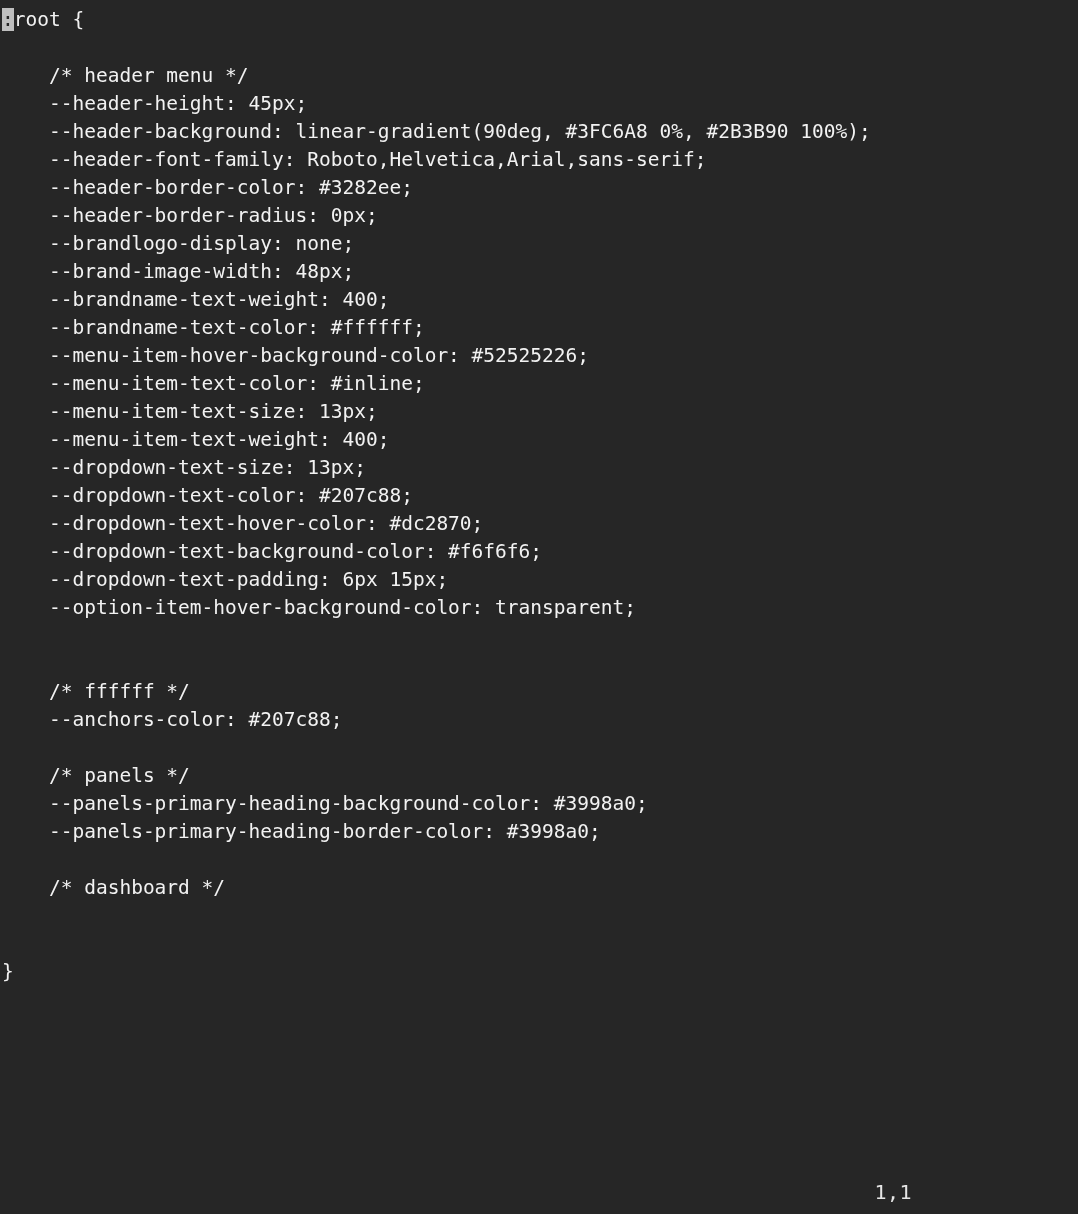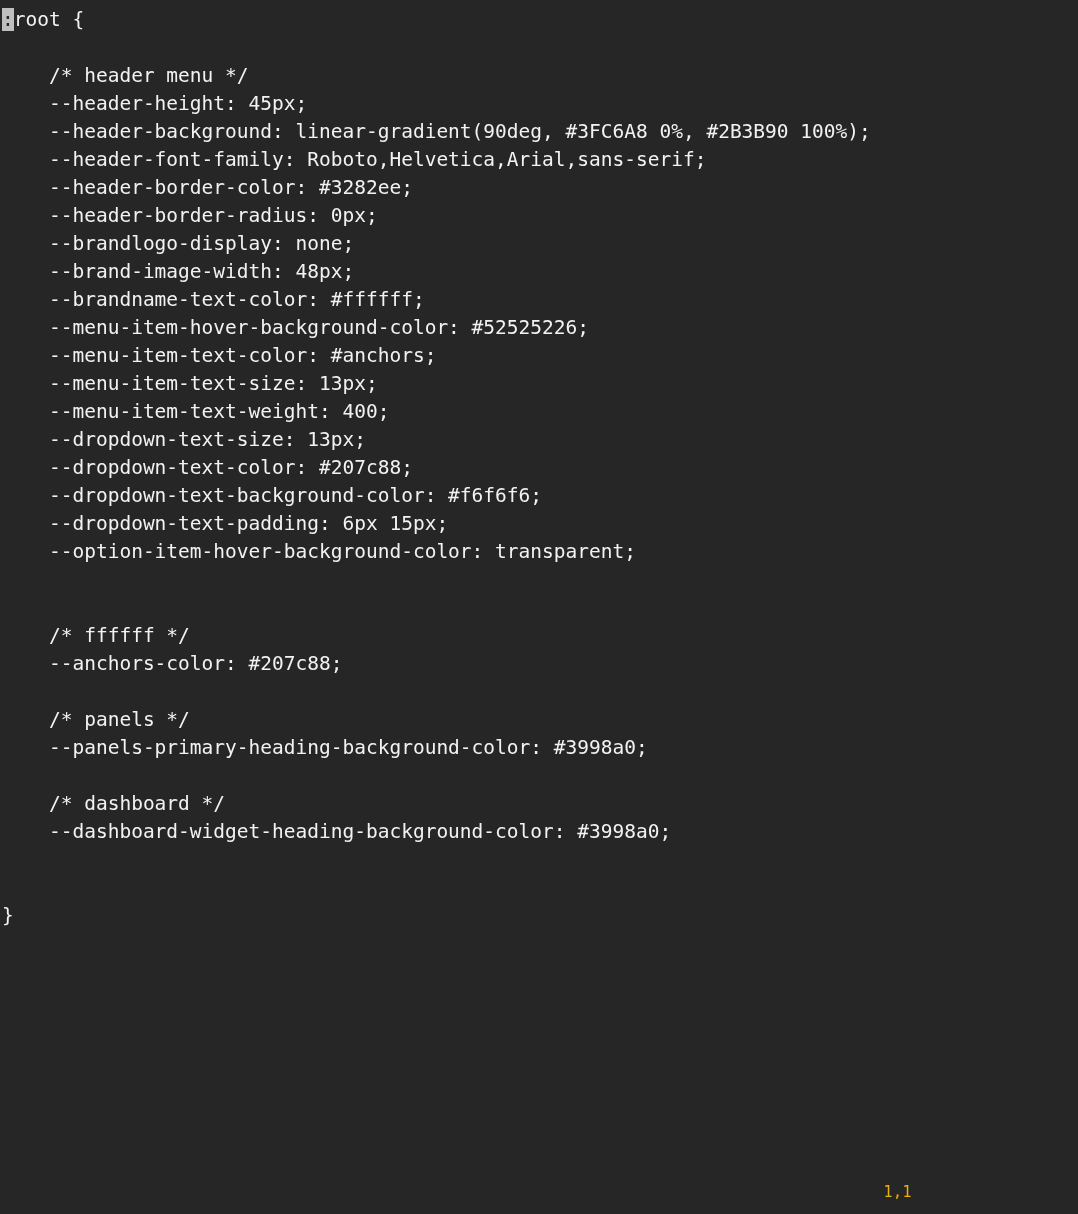"--brandname-text-weight: 400;" div.line { html: none -> <div> --brandname-text-weight: 400;</div> }
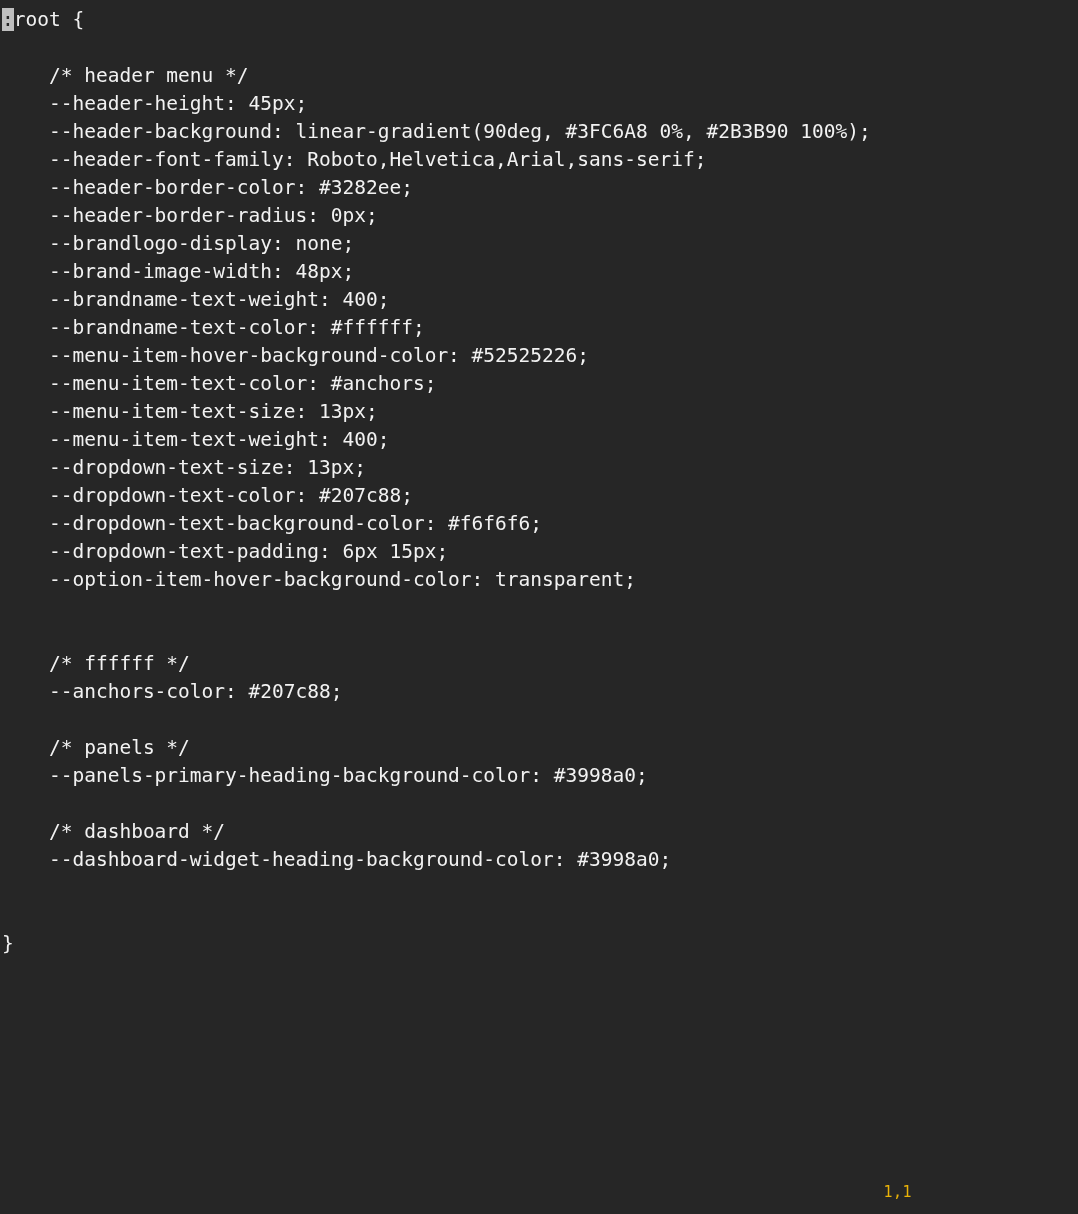"--menu-item-text-color: #anchors;" div.line { text: anchors -> inline }
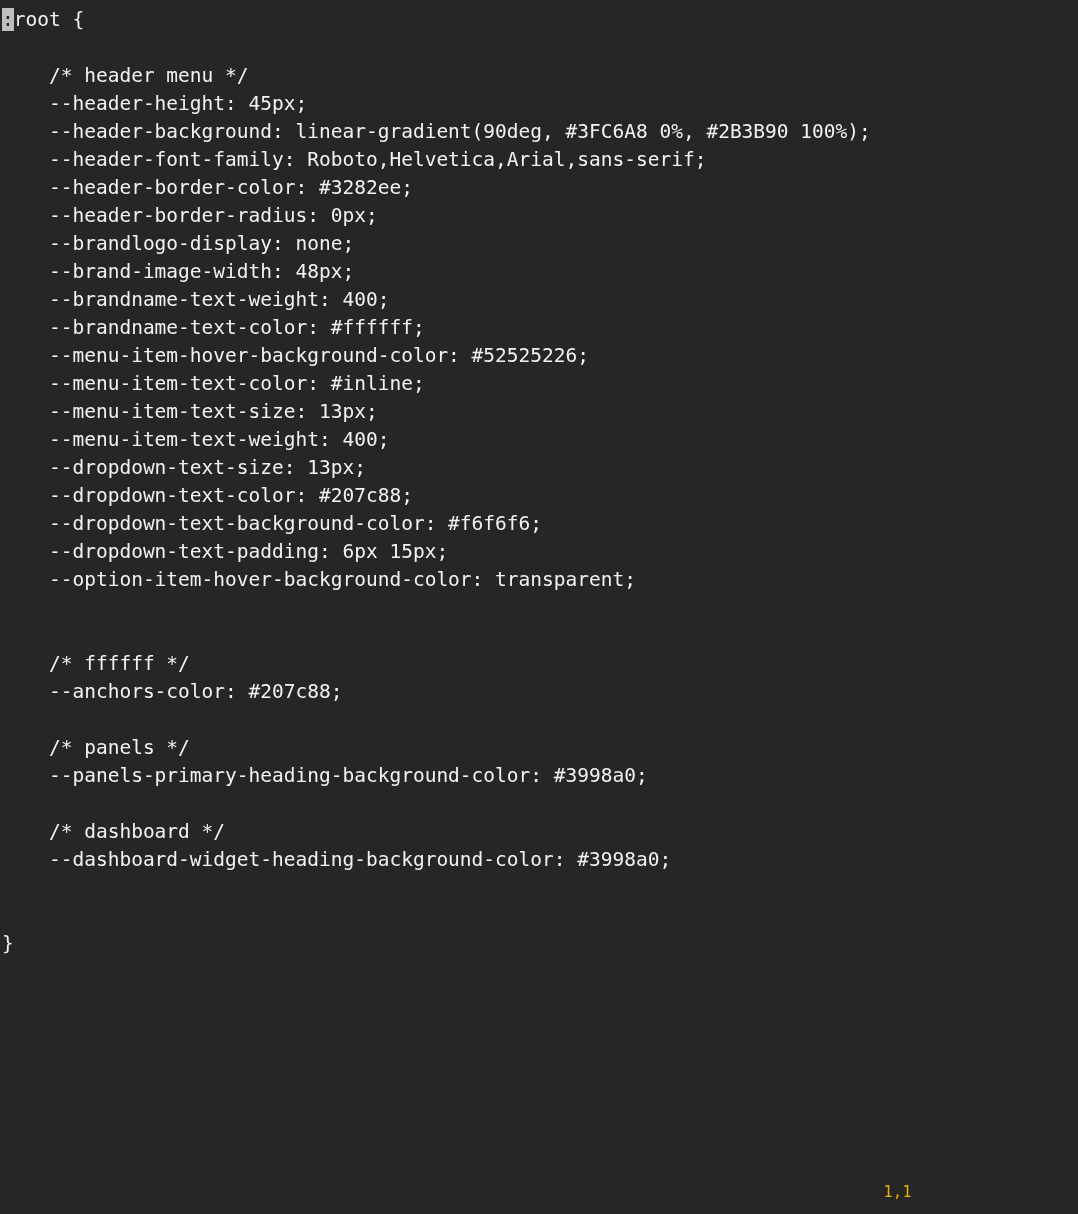"--dropdown-text-hover-color: #dc2870;" div.line { html: none -> <div> --dropdown-text-hover-color: #dc2870;</div> }
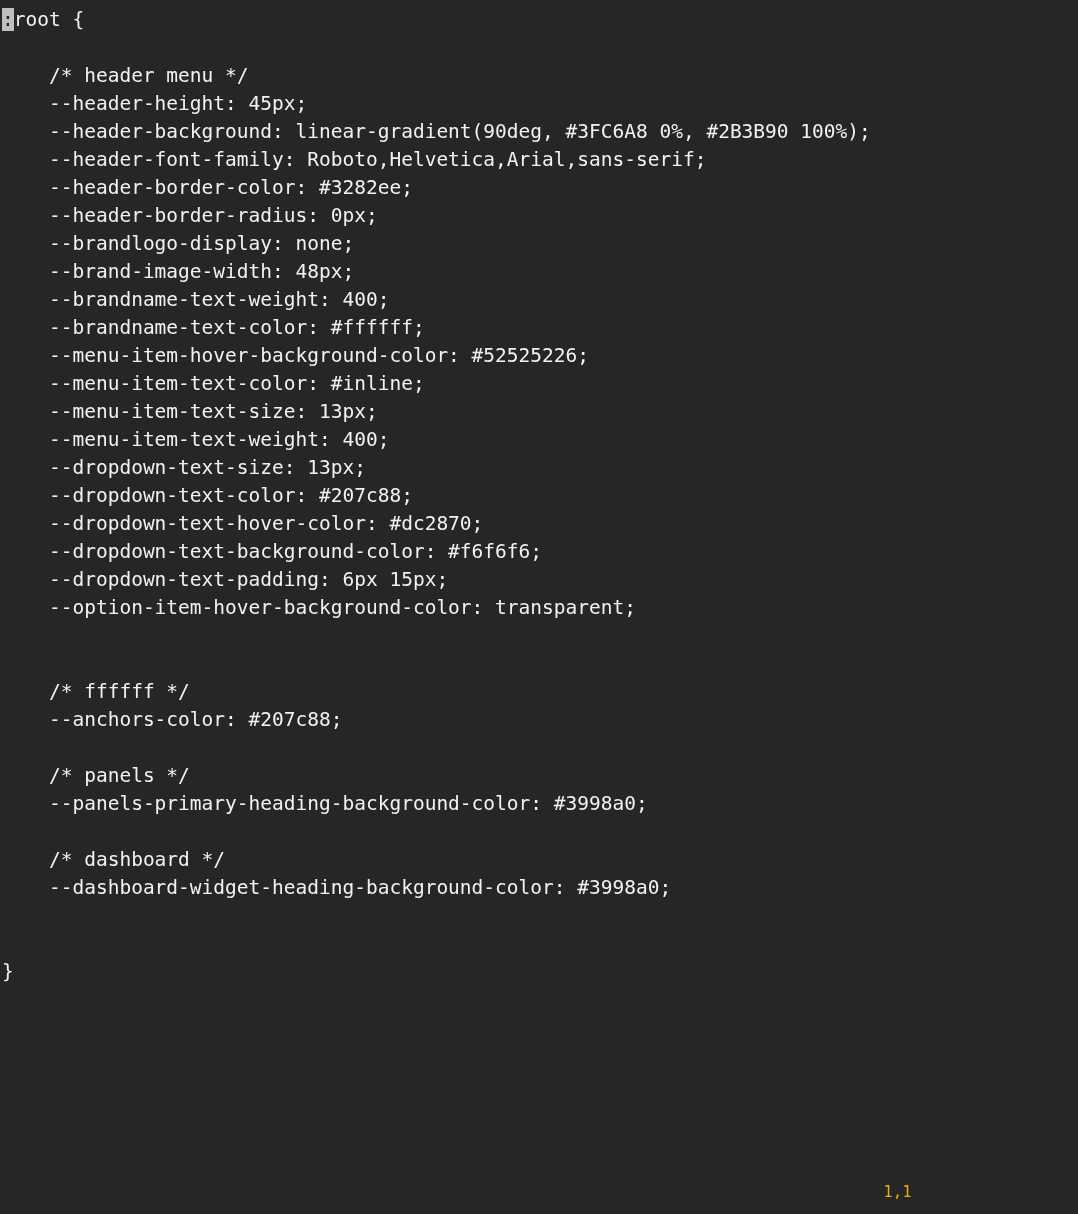"--panels-primary-heading-border-color:" div.line { html: none -> <div> --panels-primary-heading-border-color: #3998a0;</div> }
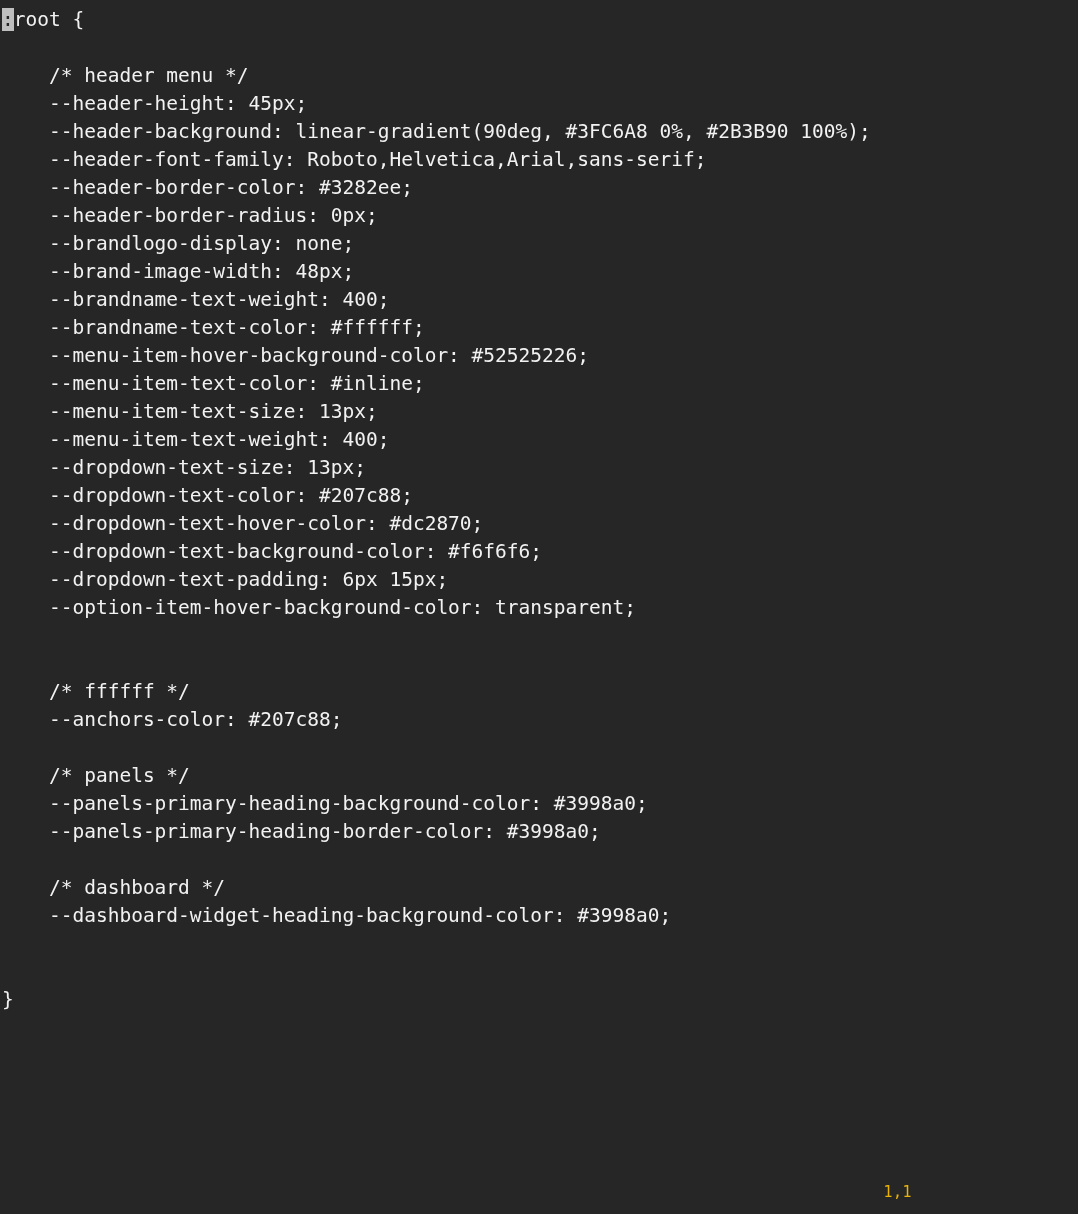"--dashboard-widget-heading-background-co" div.line { html: <div> --dashboard-widget-heading-background-color: #3998a0;</div> -> none }
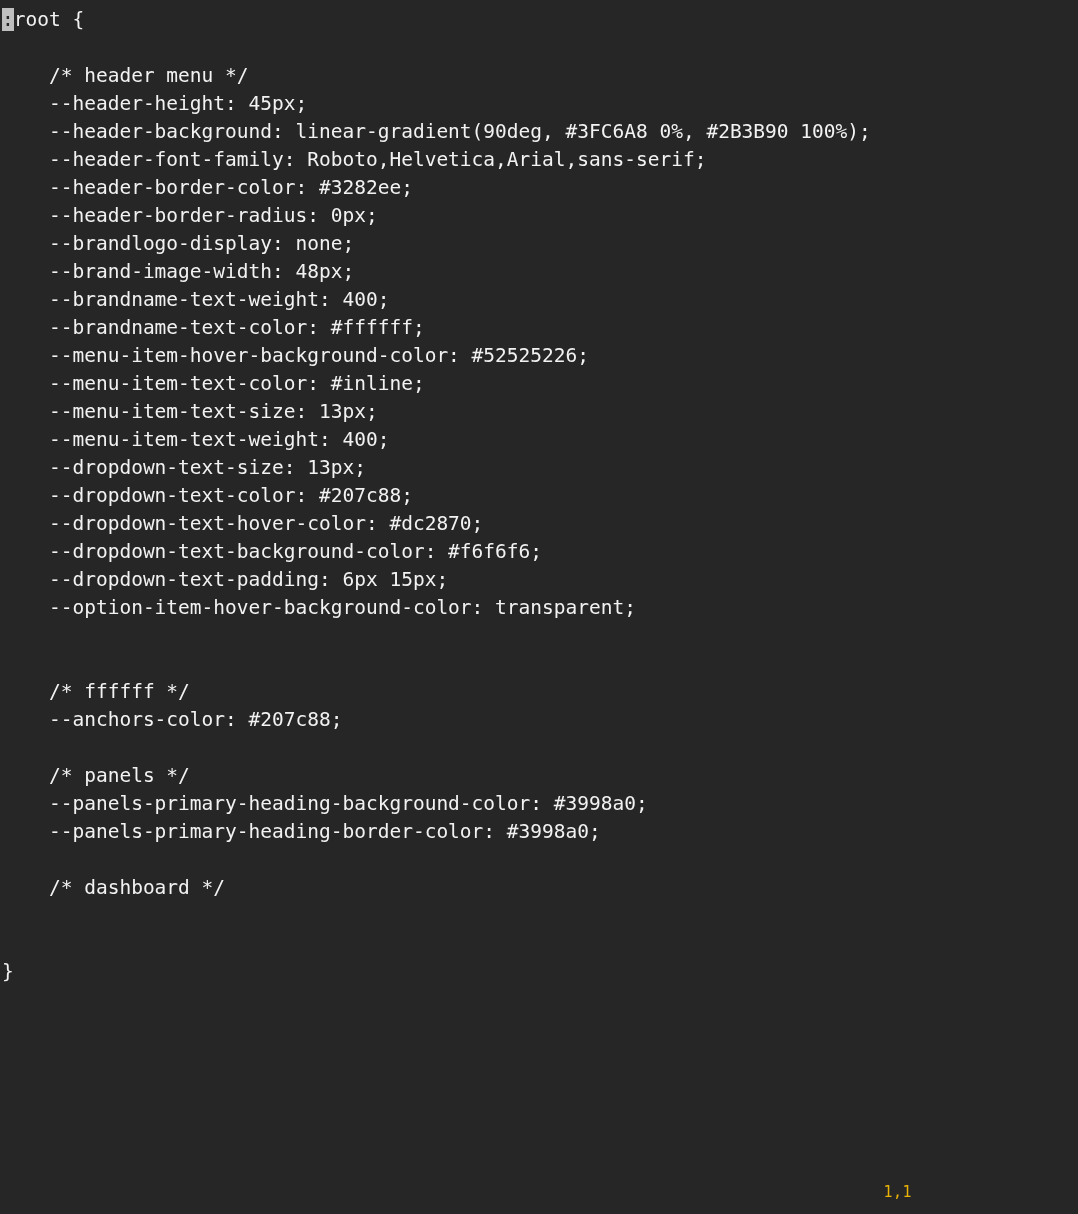"1,1" .status-bar { color: #eab308 -> #e5e5e5; font-size: 15px -> 20px }
